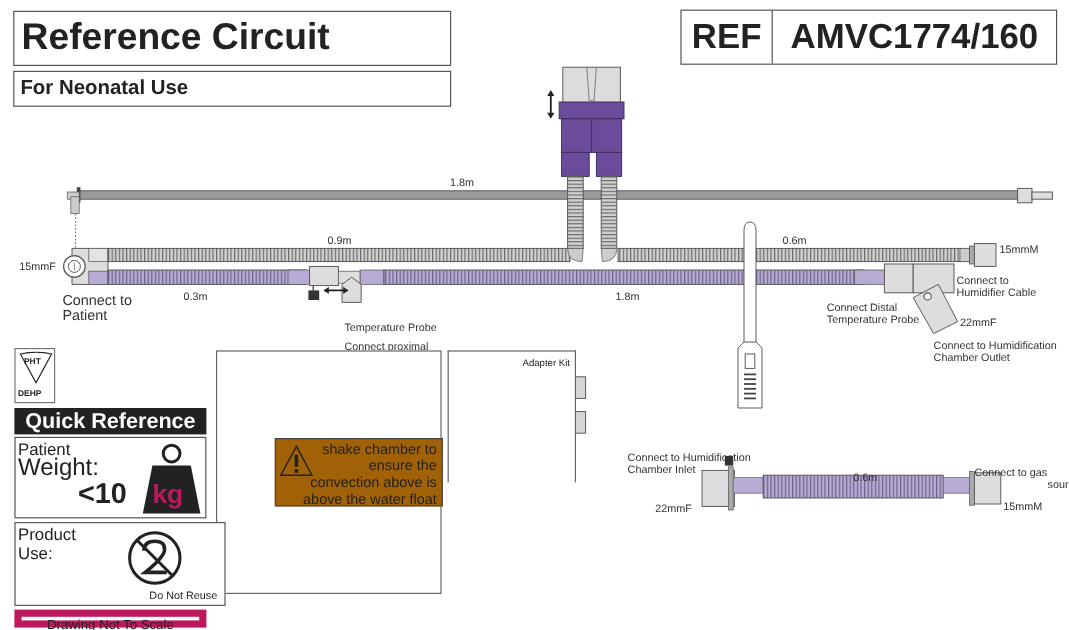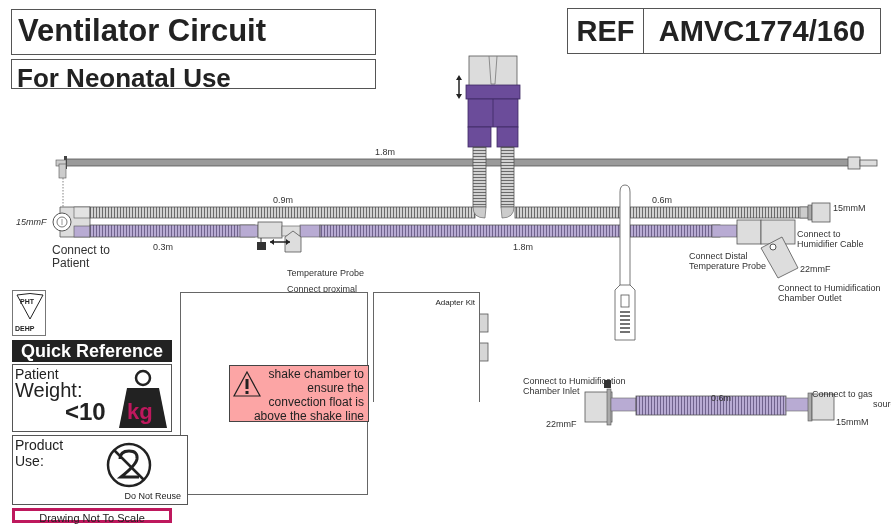"Ventilator Circuit" span { text: Ventilator -> Reference }
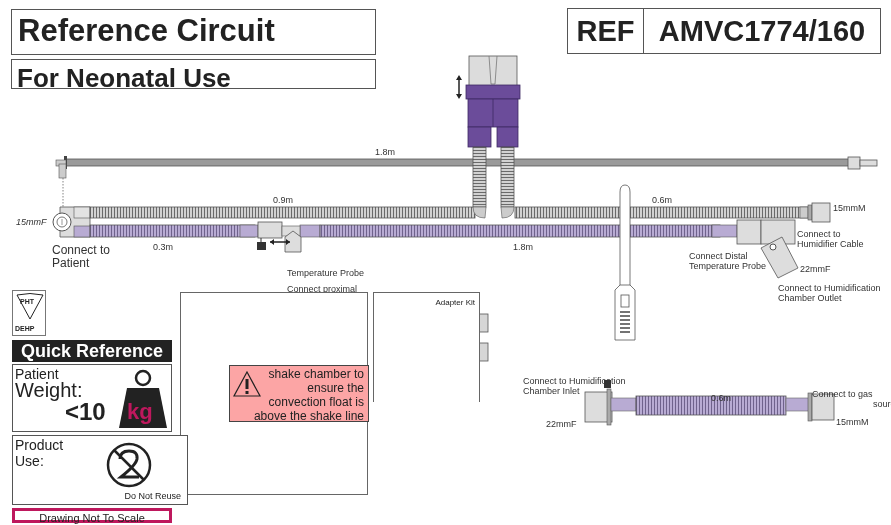"For Neonatal Use" #subtitle-box span { font-size: 26px -> 17px }
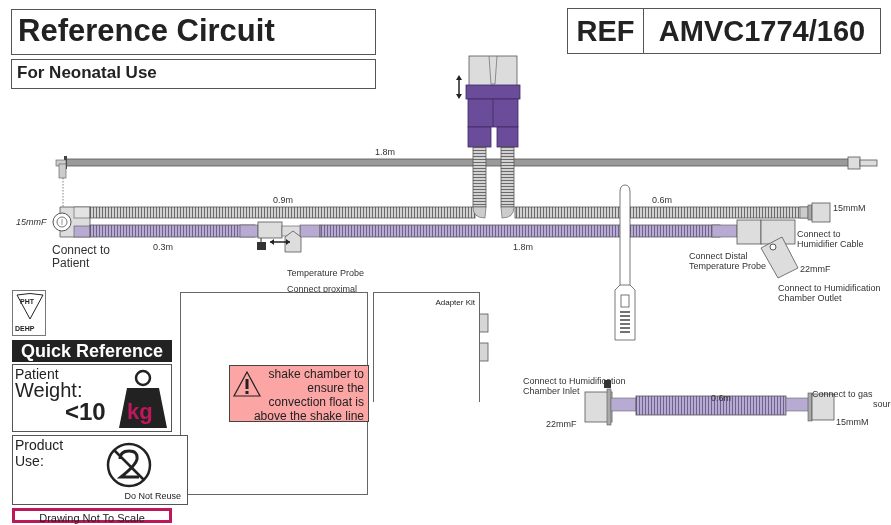"15mmF" span.lbl { font-style: italic -> none }
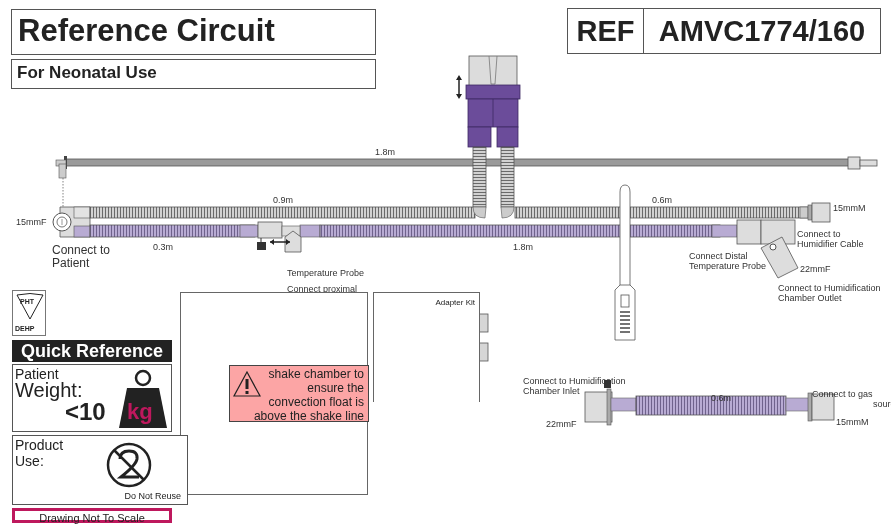"shake chamber to" #warning { background: #fca5a5 -> #a16207 }
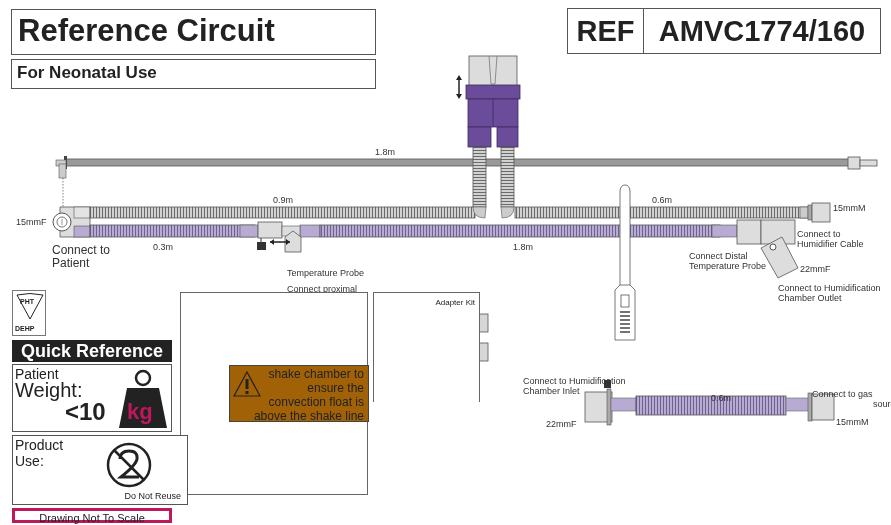"convection float is" div { text: float -> above }
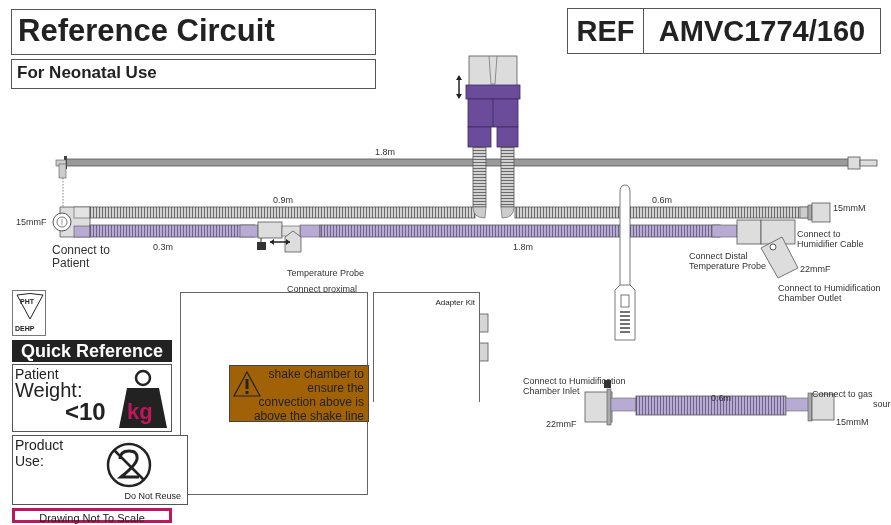"above the shake line" div { text: shake line -> water float }
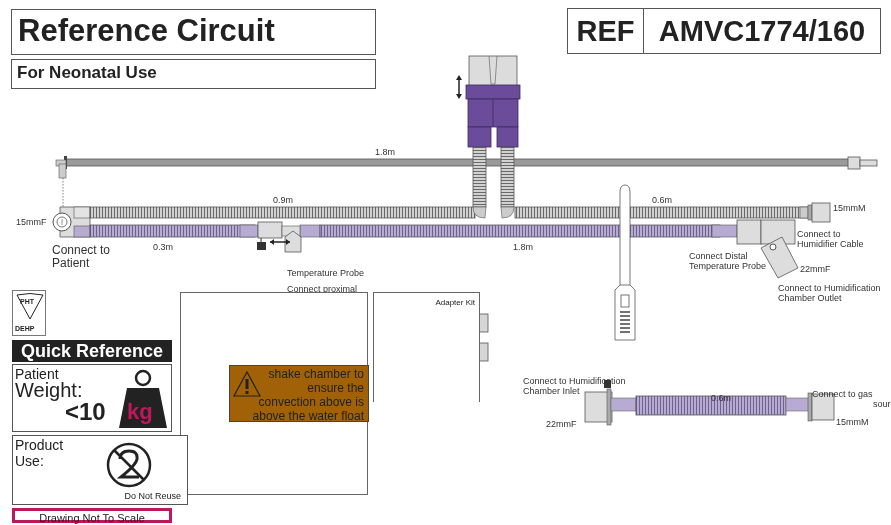"Drawing Not To Scale" #scale-box { border: 3px solid #be185d -> 6px solid #be185d }
